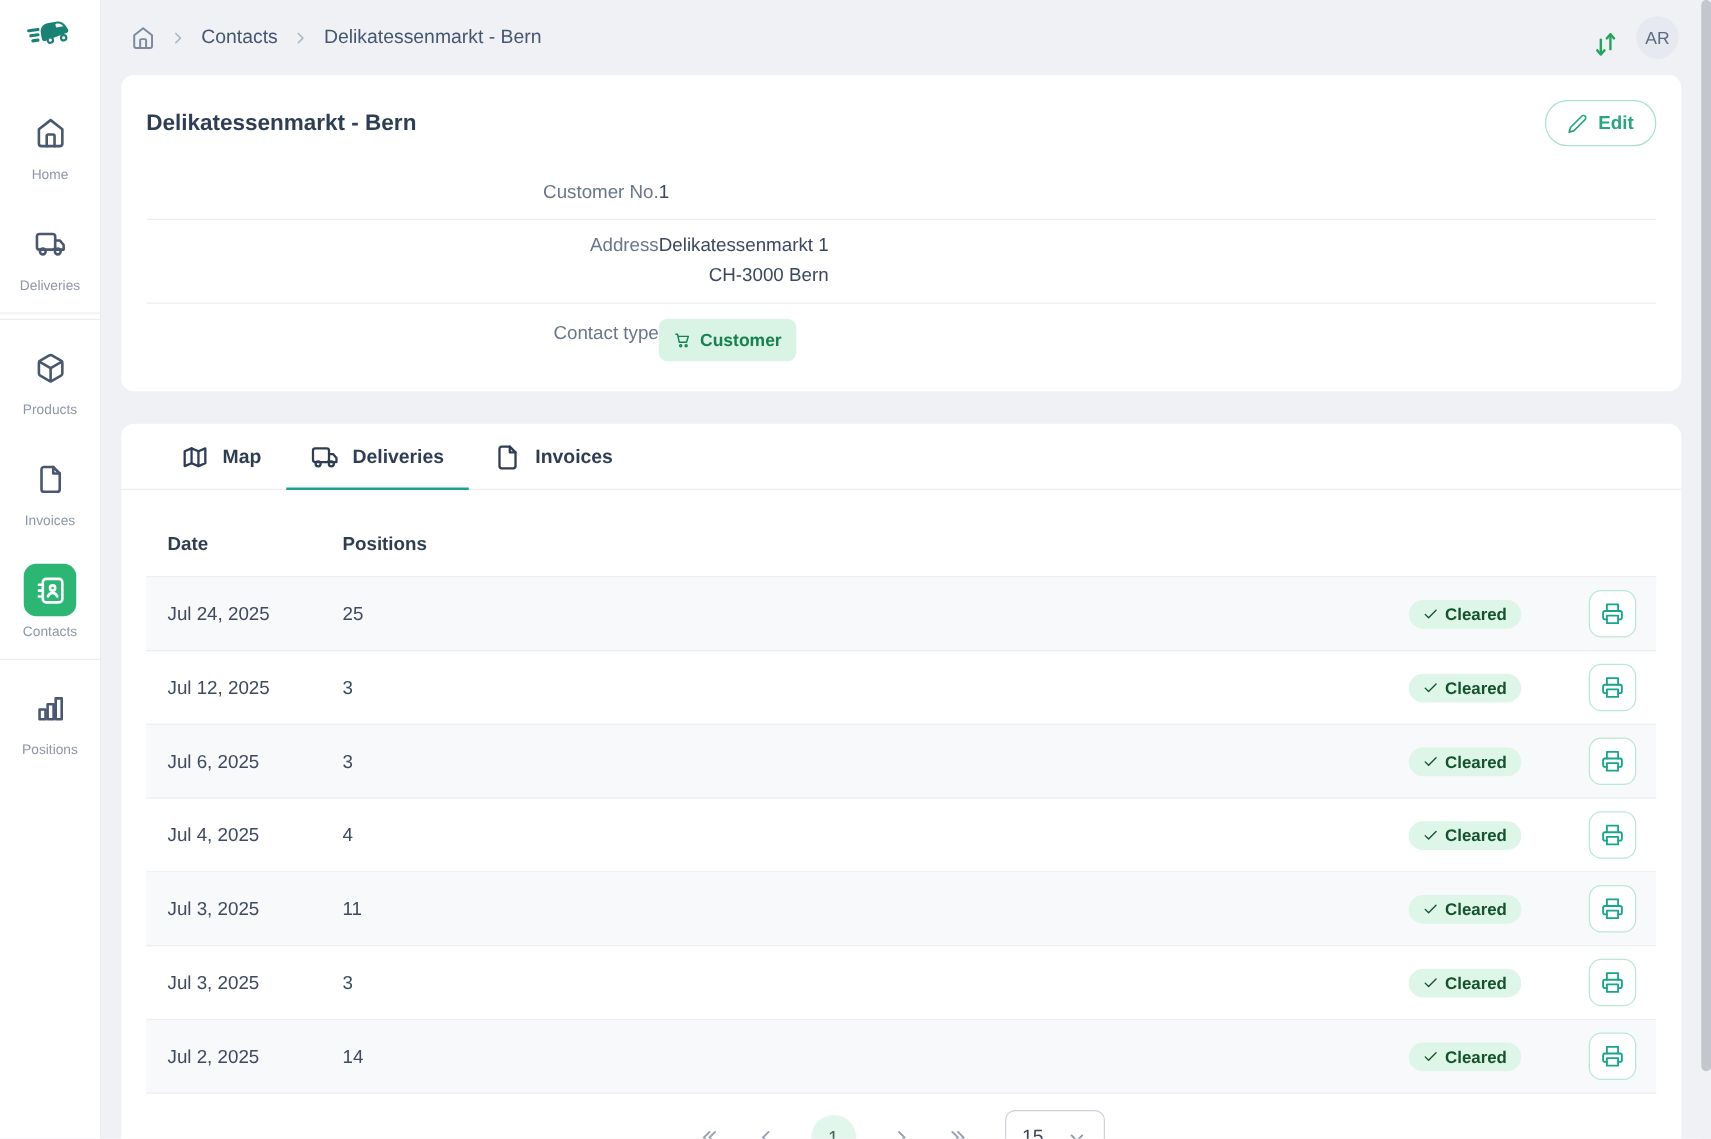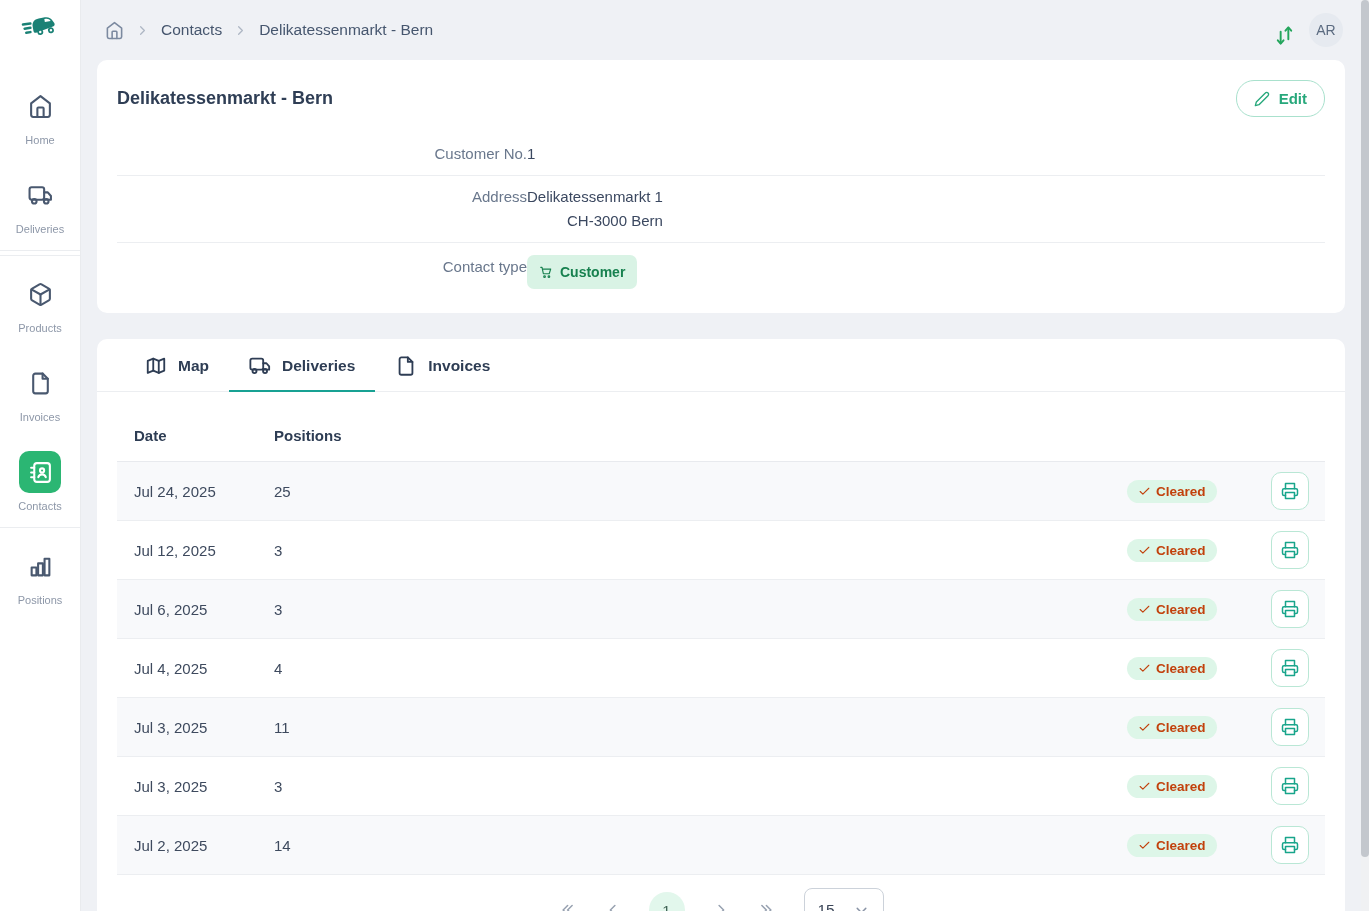"Cleared" .badge-cleared { color: #c2410c -> #14532d }
